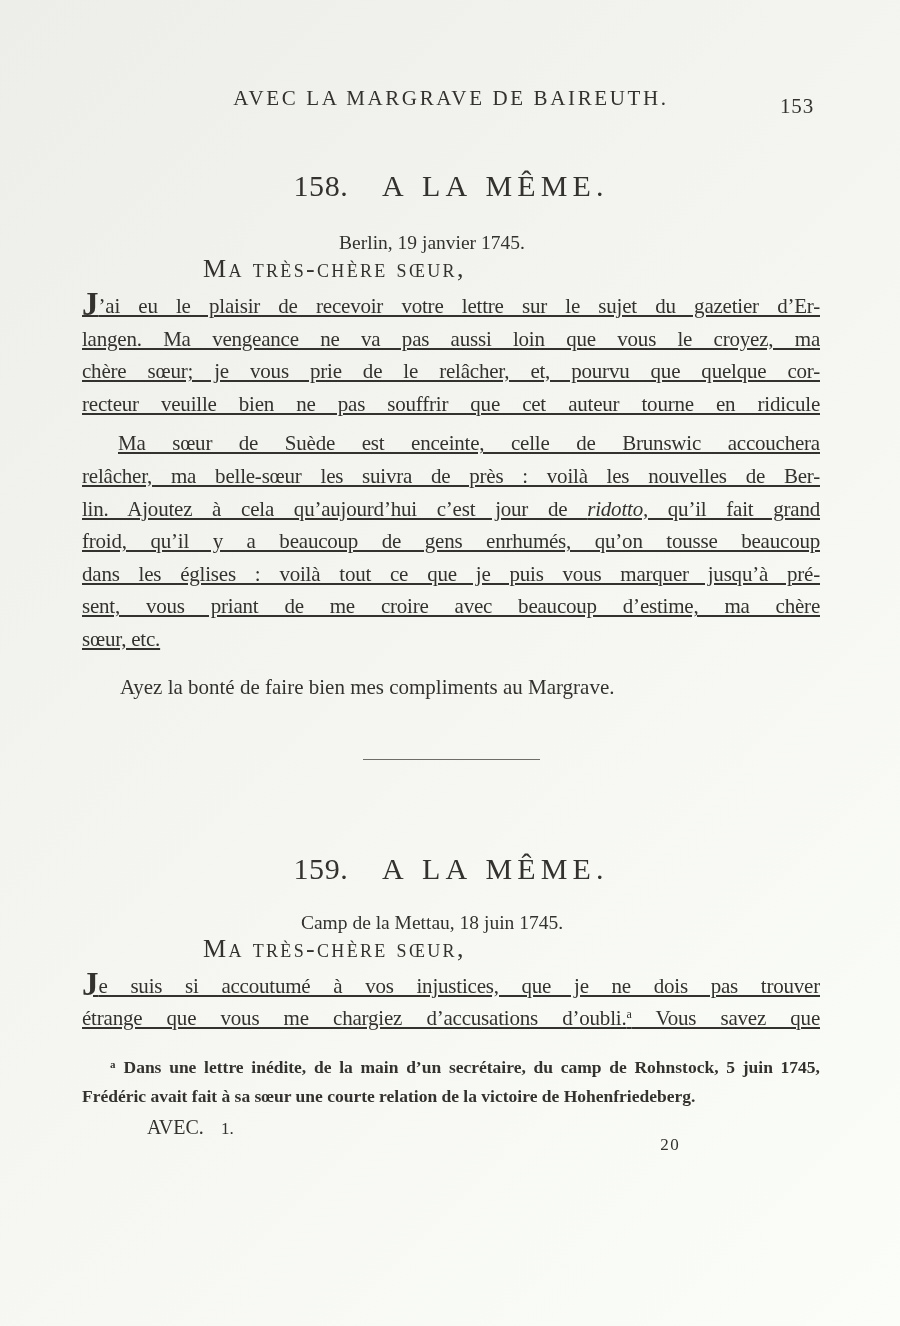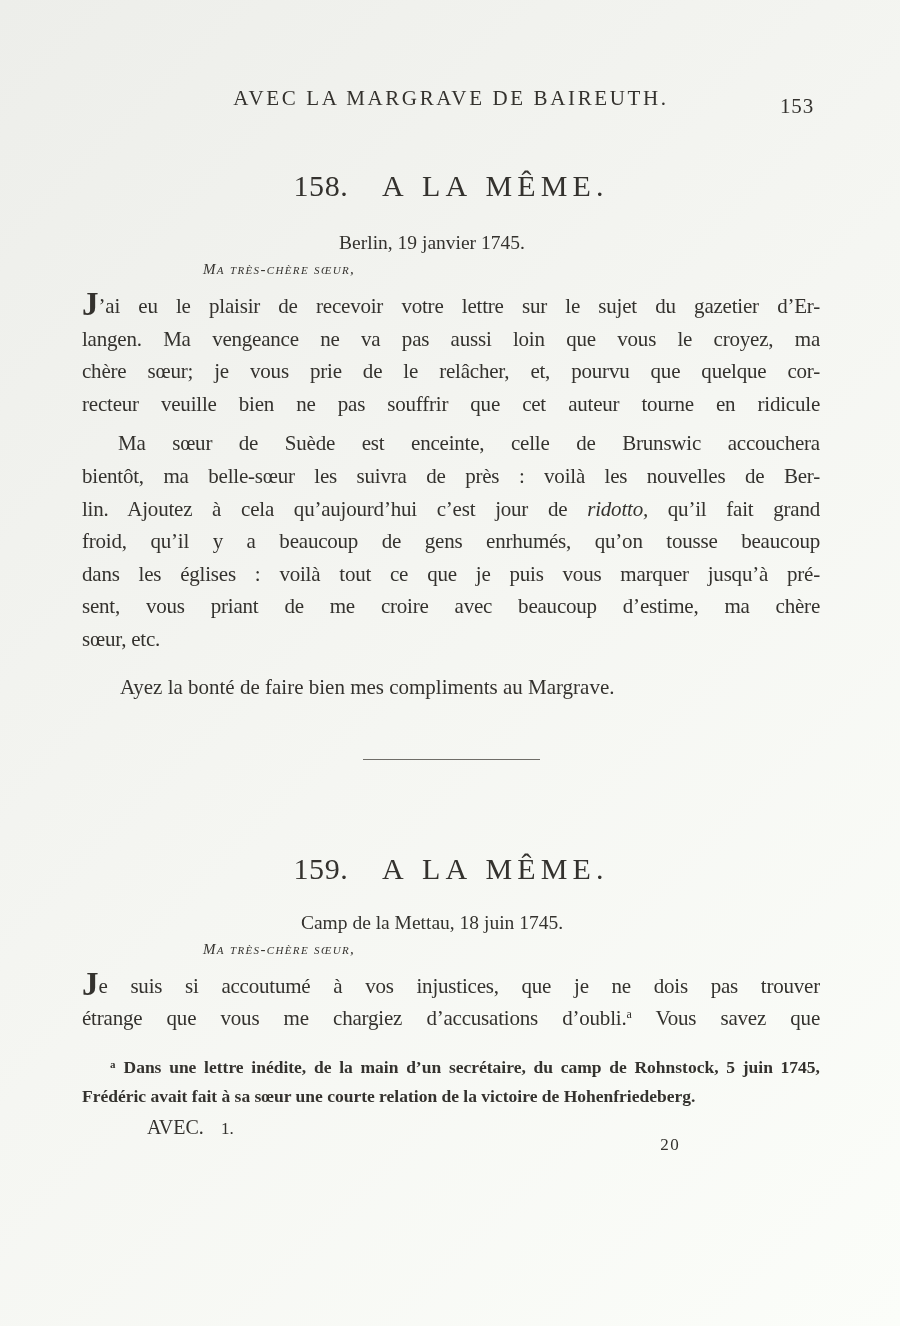"Ma très-chère sœur," .salutation { font-size: 15px -> 26px; font-style: italic -> none }
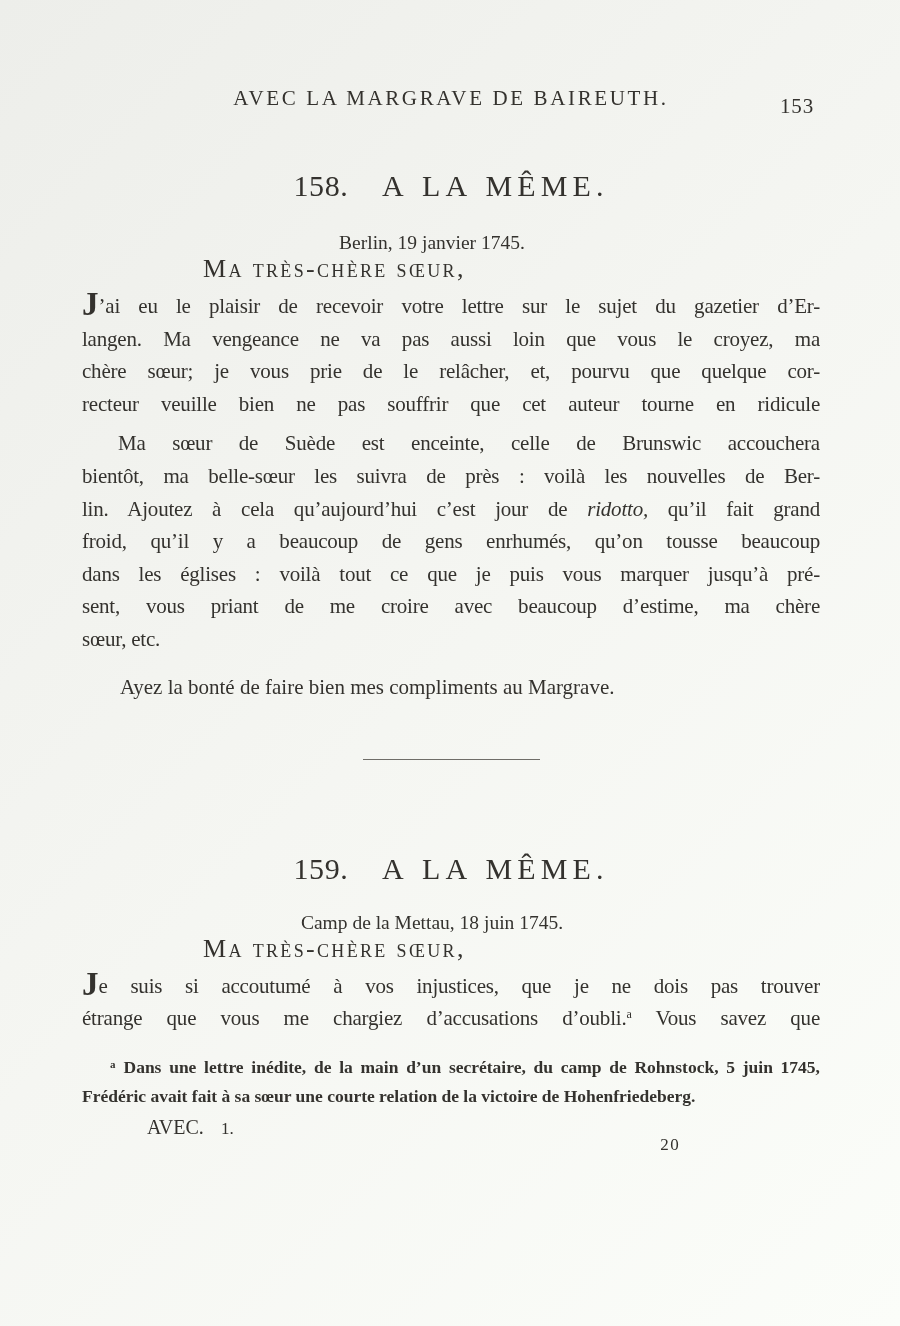"J’ai eu le plaisir de" .para { text-decoration: none -> underline }
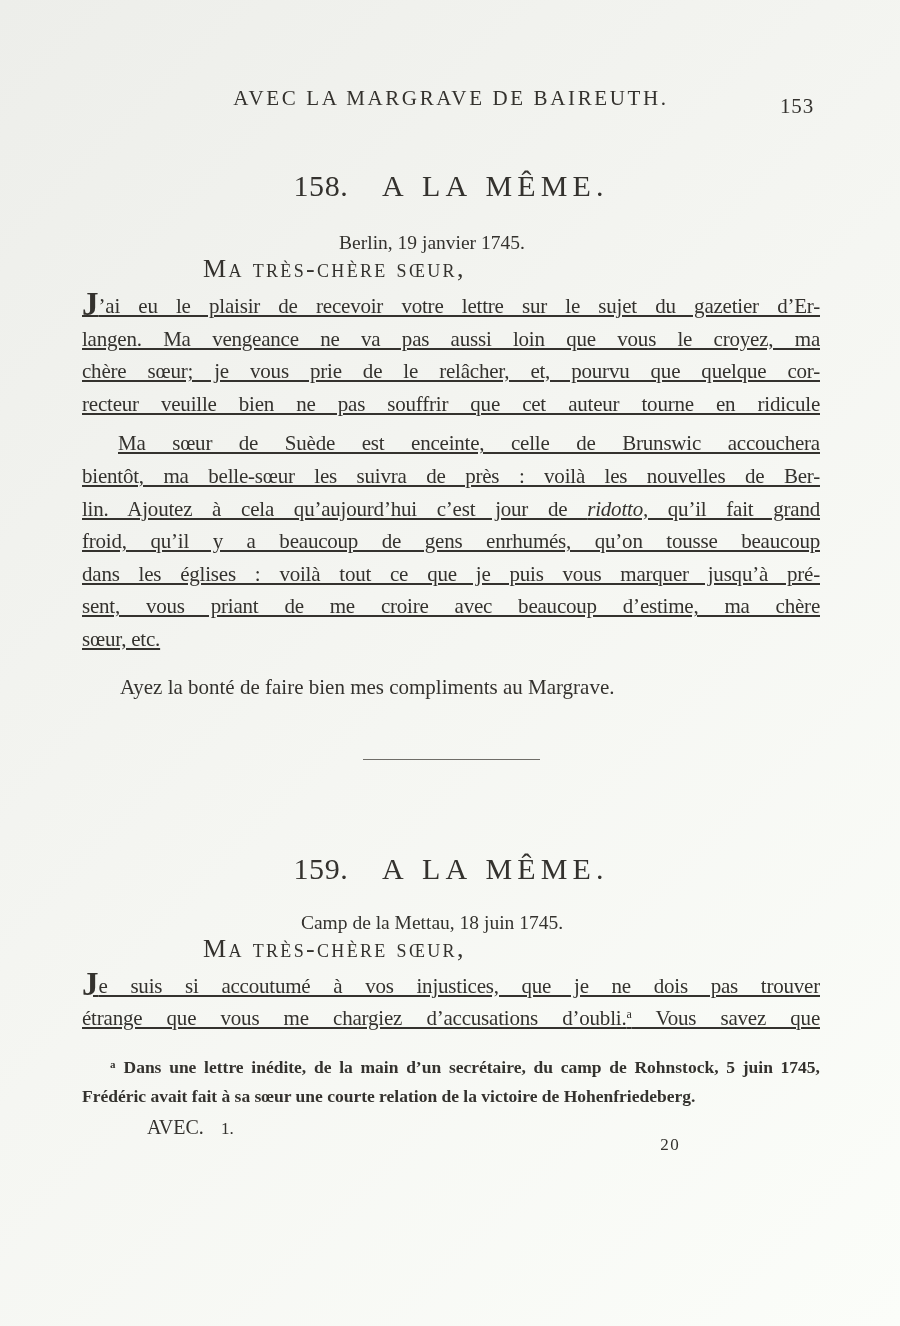"bientôt, ma belle-sœur les suivra" div.ln { text: bientôt -> relâcher }
